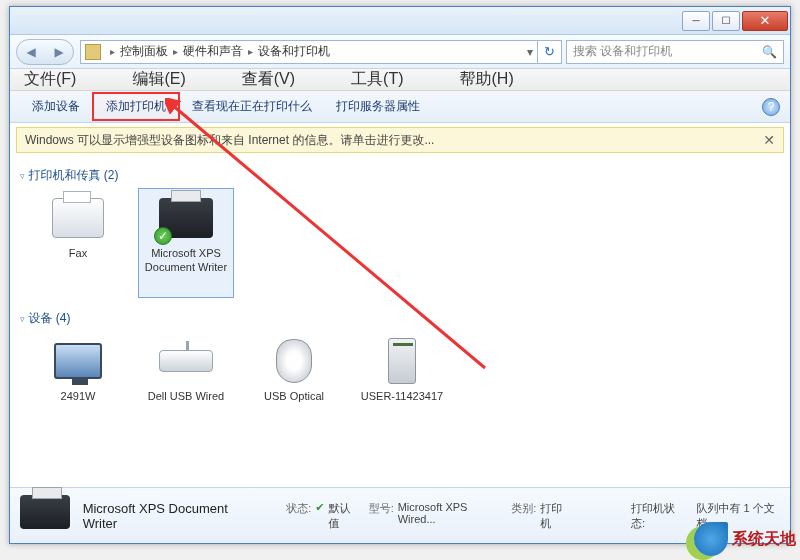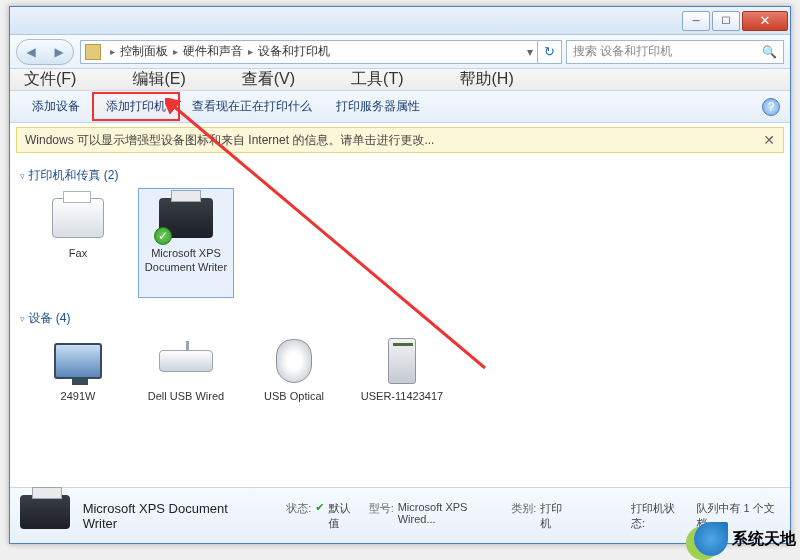"系统天地" .watermark { color: #000000 -> #b91c1c }
